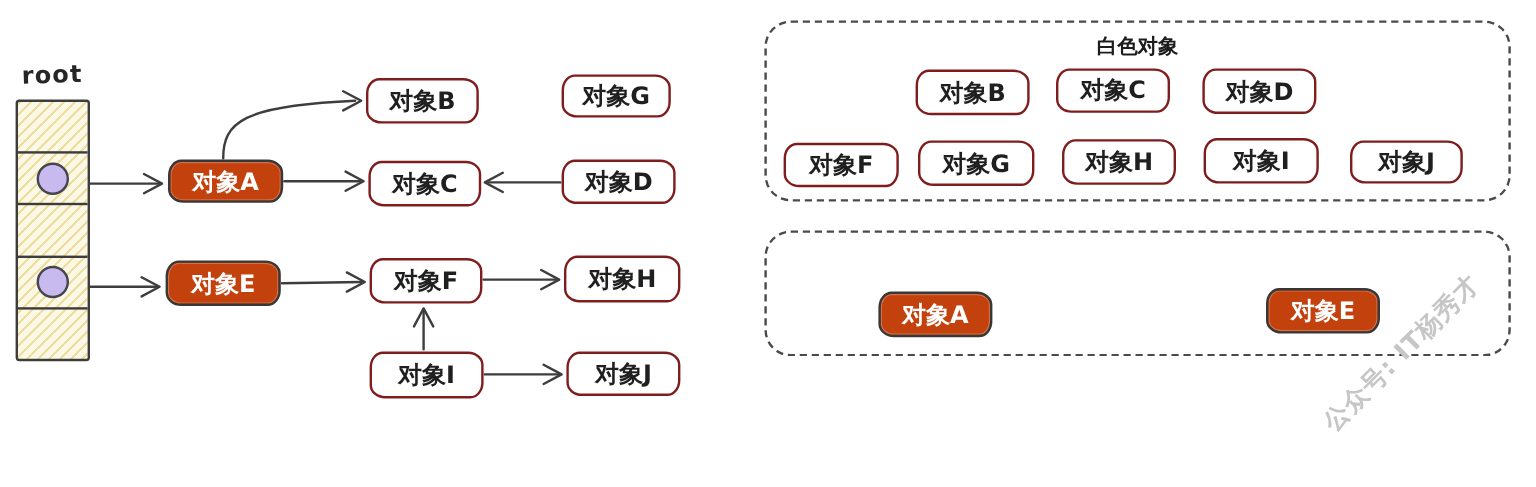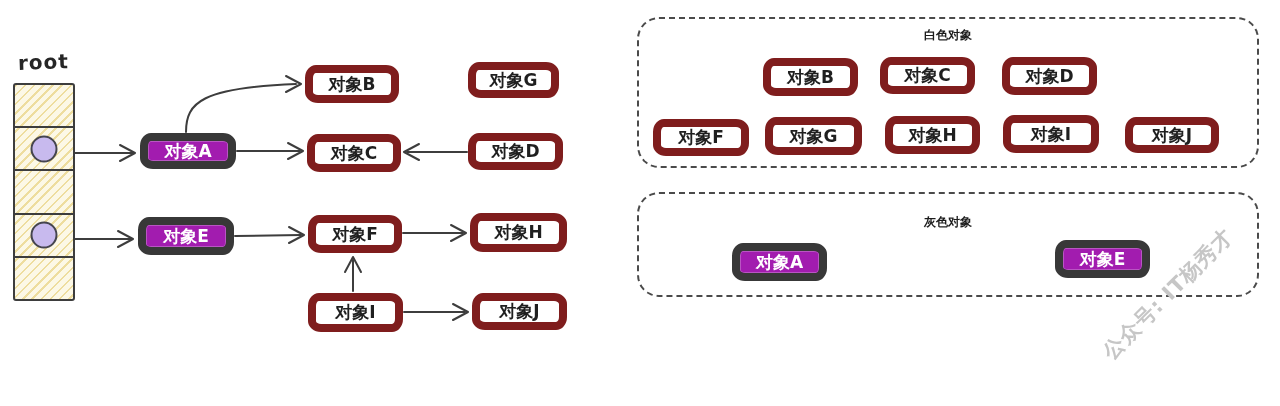"白色对象" .panel-title { font-size: 12px -> 17px }
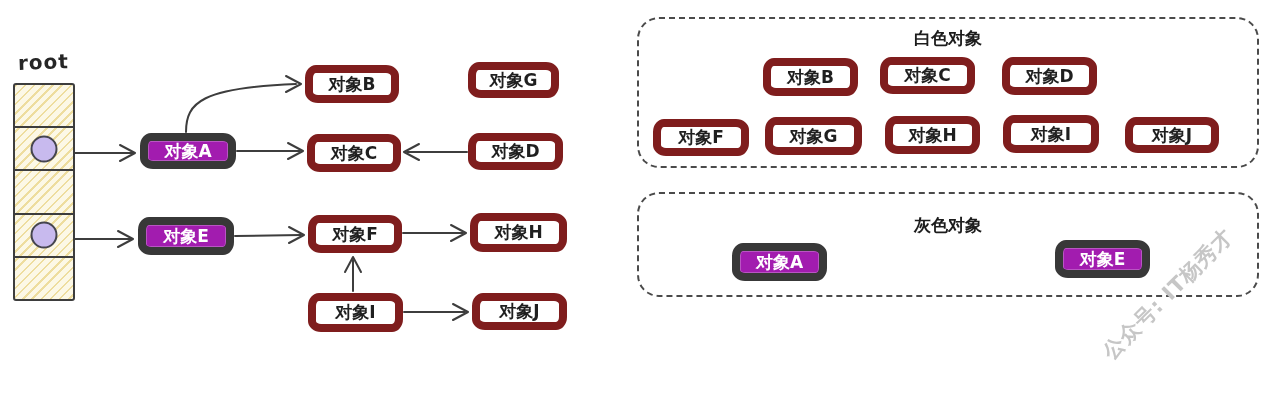"对象B" .node { border: 8px solid #7f1d1d -> 2px solid #7f1d1d; font-size: 17px -> 20px }
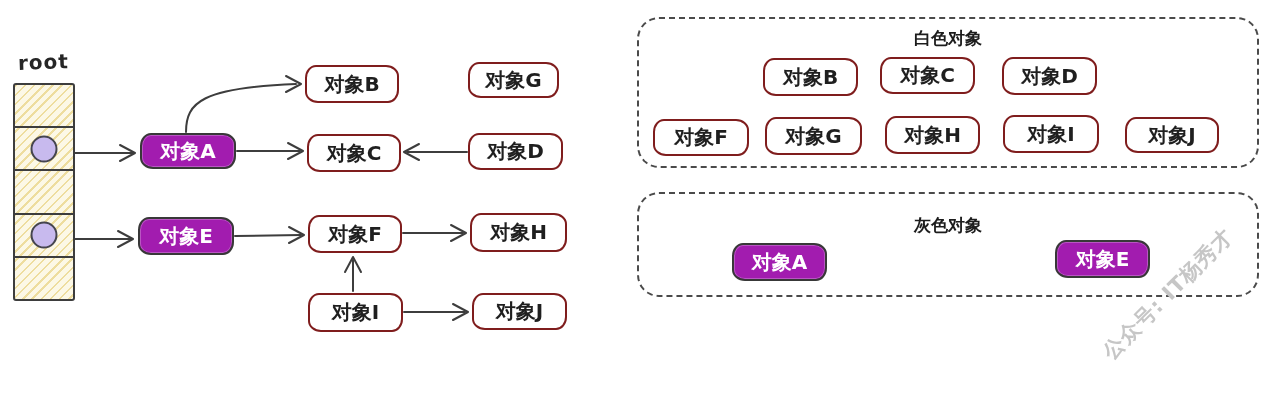"对象A" .node.gray { background: #a21caf -> #c2410c }
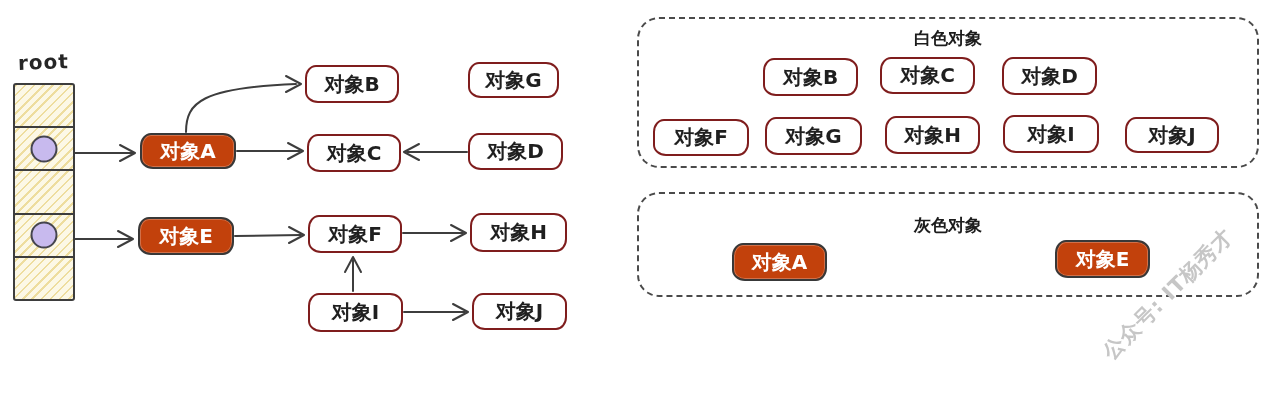"灰色对象" div.panel-title { html: <div>灰色对象</div> -> none }
